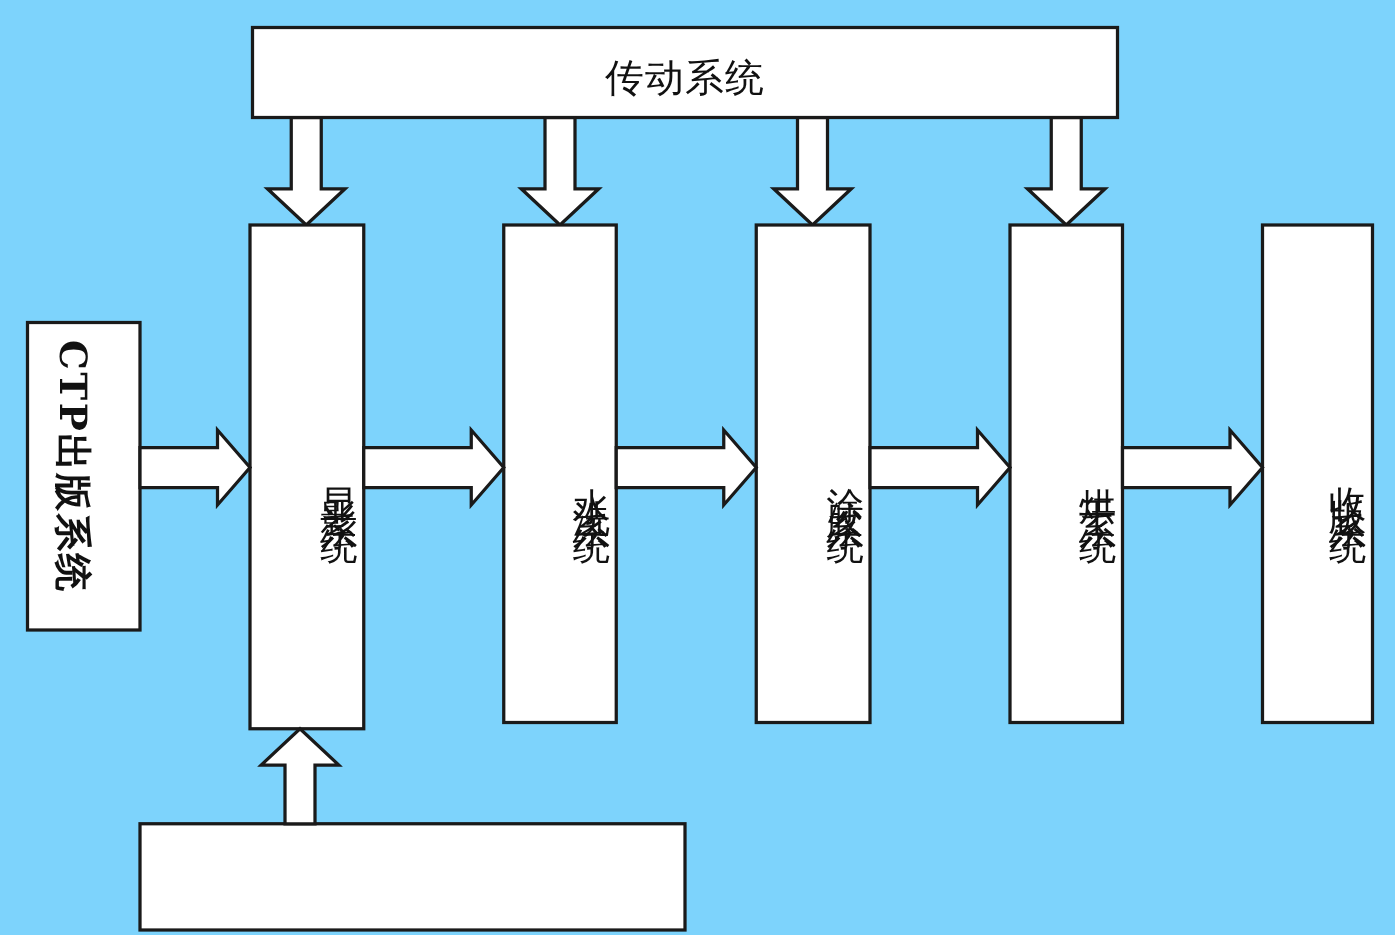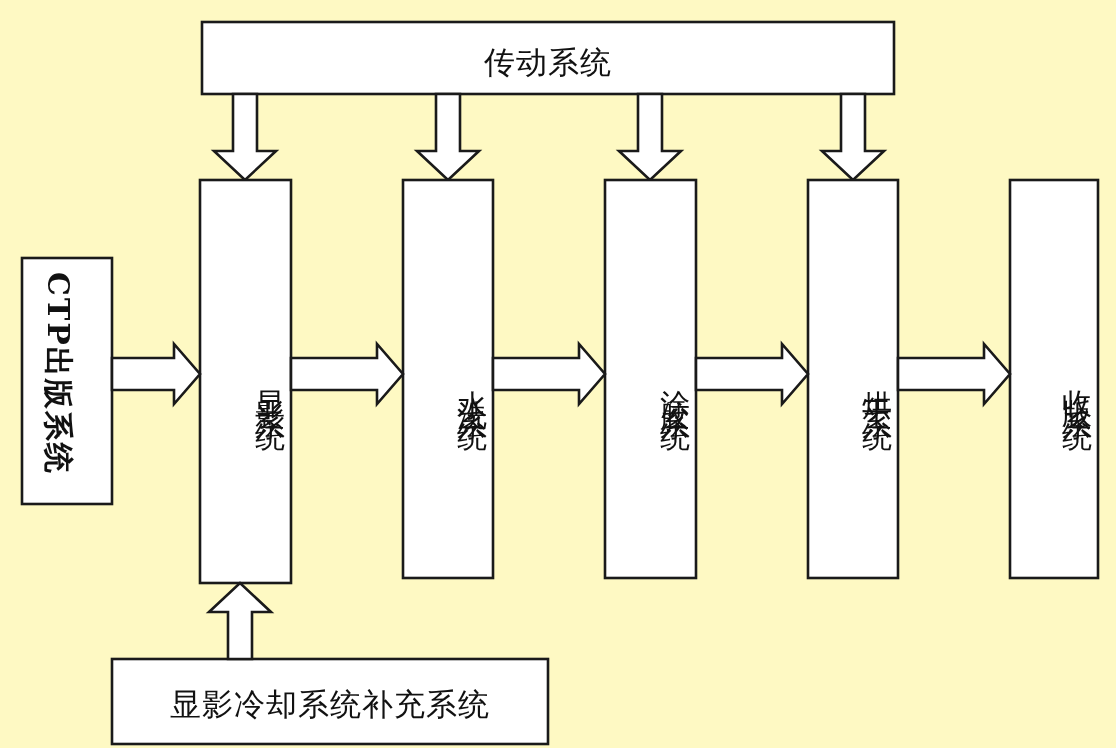"传动系统" #canvas { background: #fef9c3 -> #7dd3fc }
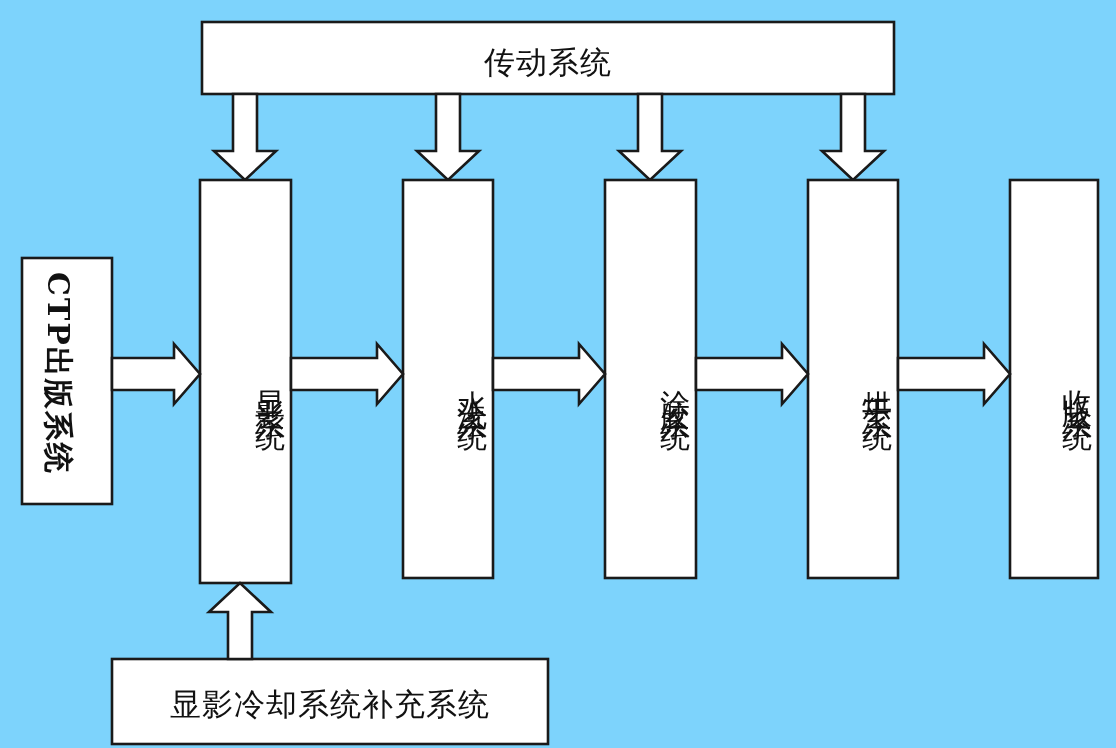"显影冷却系统补充系统" div.label { html: <div>显影冷却系统补充系统</div> -> none }
